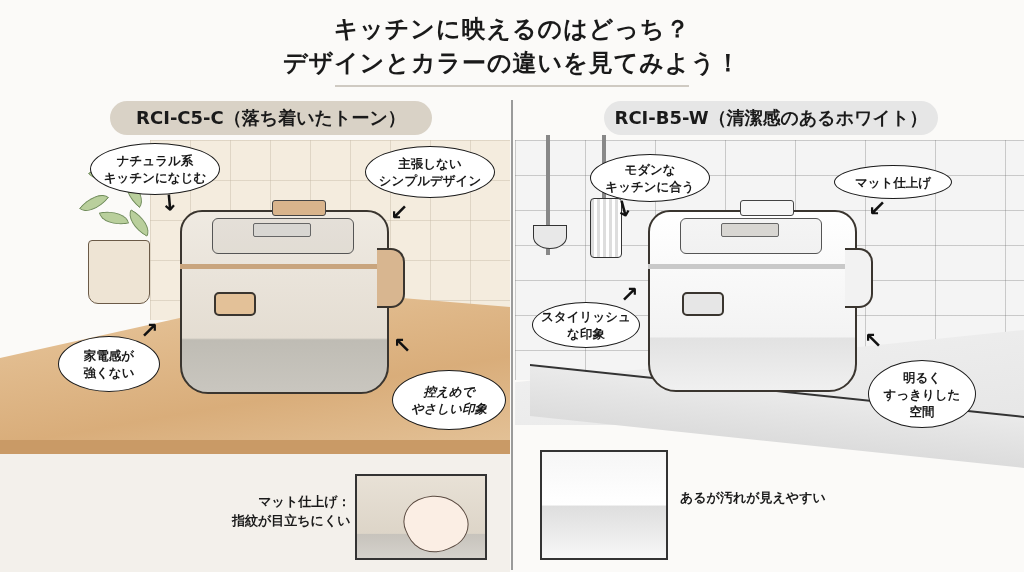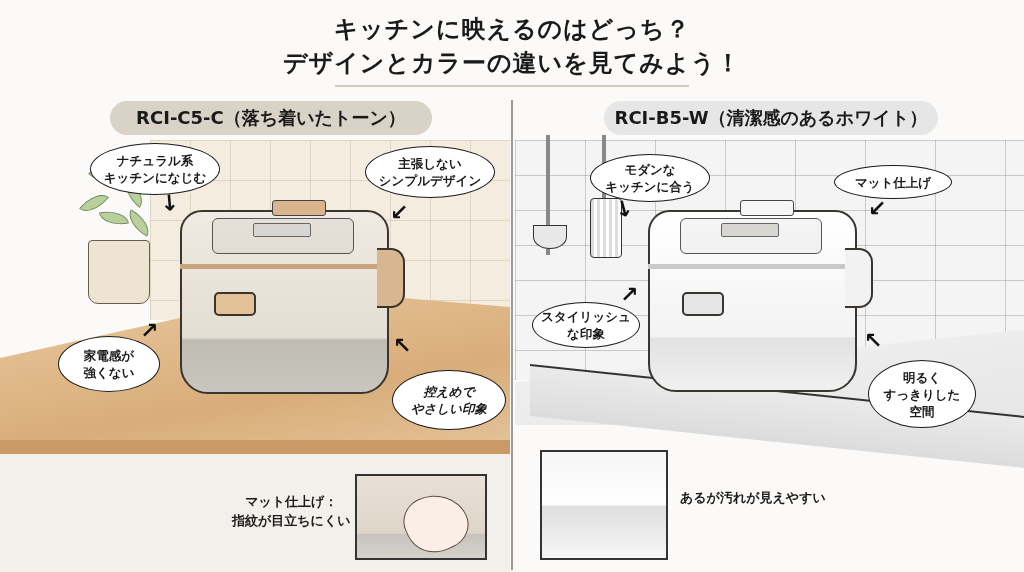"マット仕上げ：" div.caption { text-align: center -> right }
